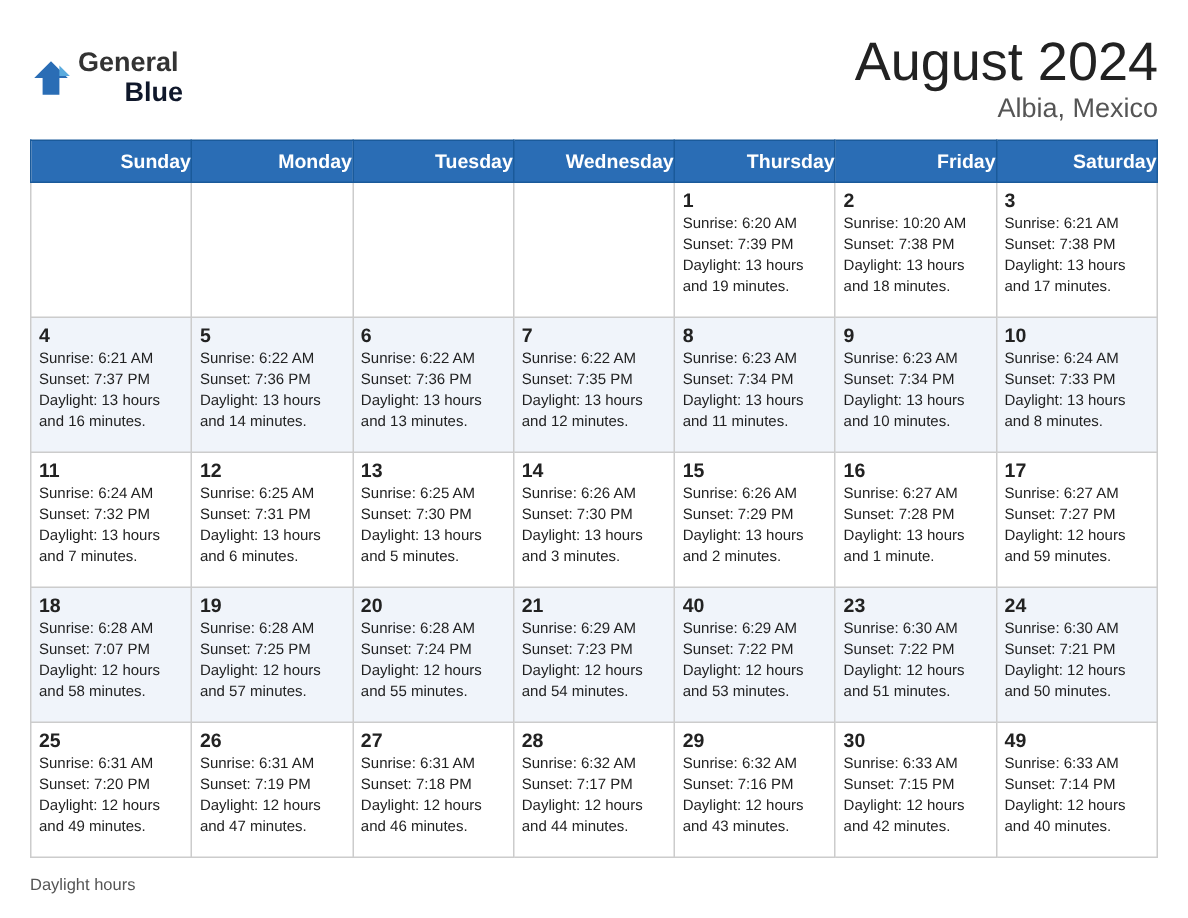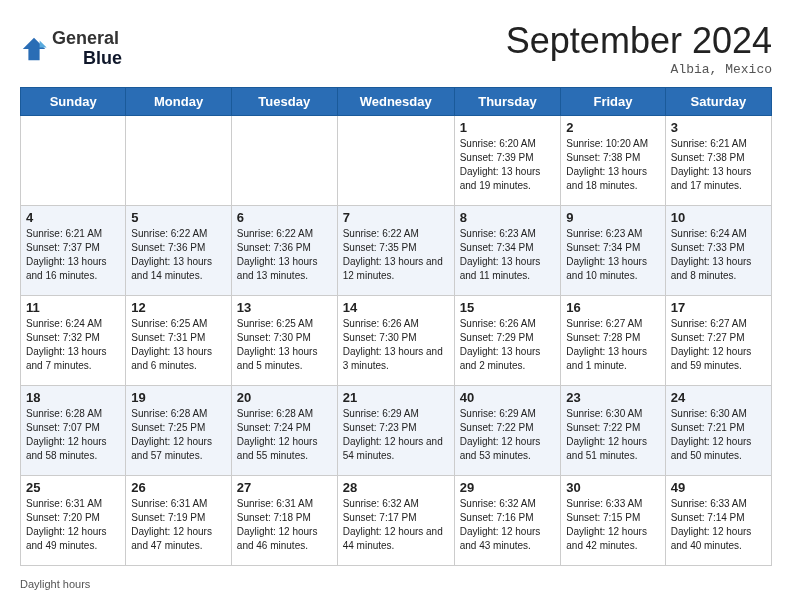"September 2024" div.month-title { text: September -> August }
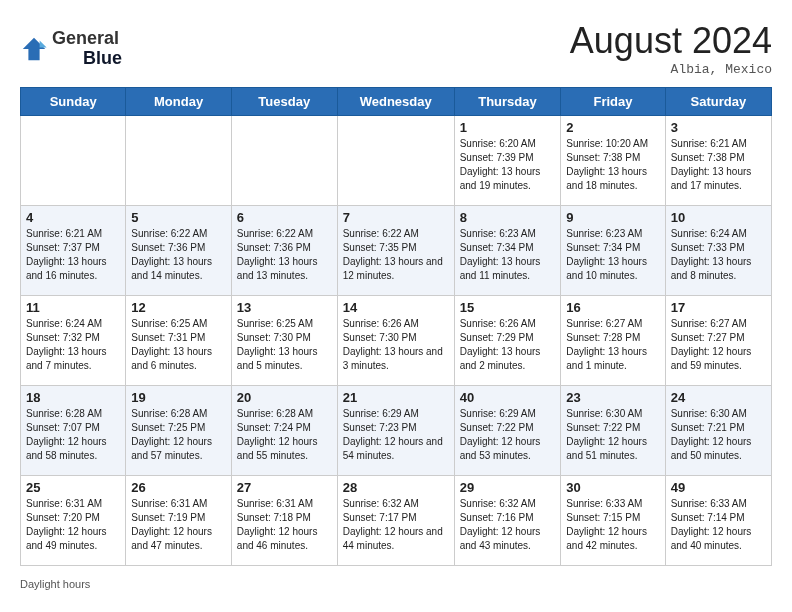"Albia, Mexico" .subtitle { font-family: Liberation Mono, monospace -> none; font-size: 13px -> 18px }
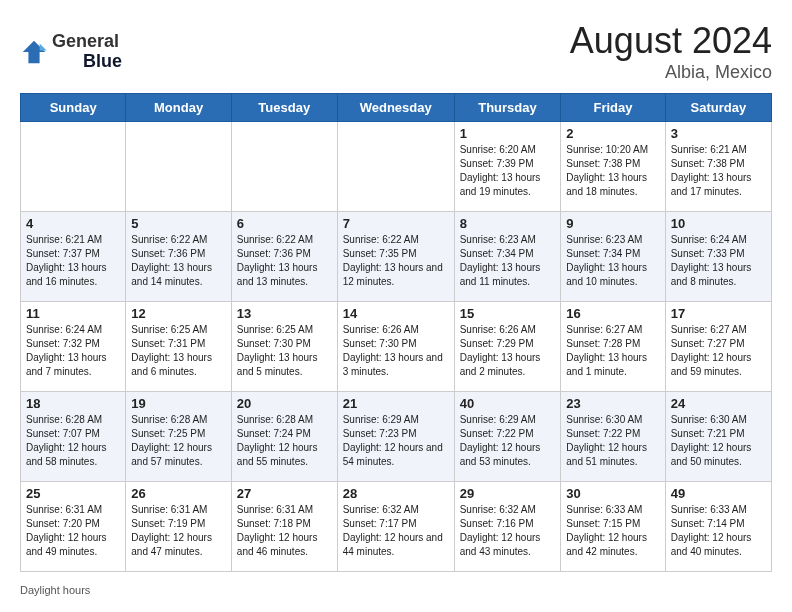"Sunday" .calendar thead tr th { padding: 6px 22px -> 6px 0; text-align: center -> right }
